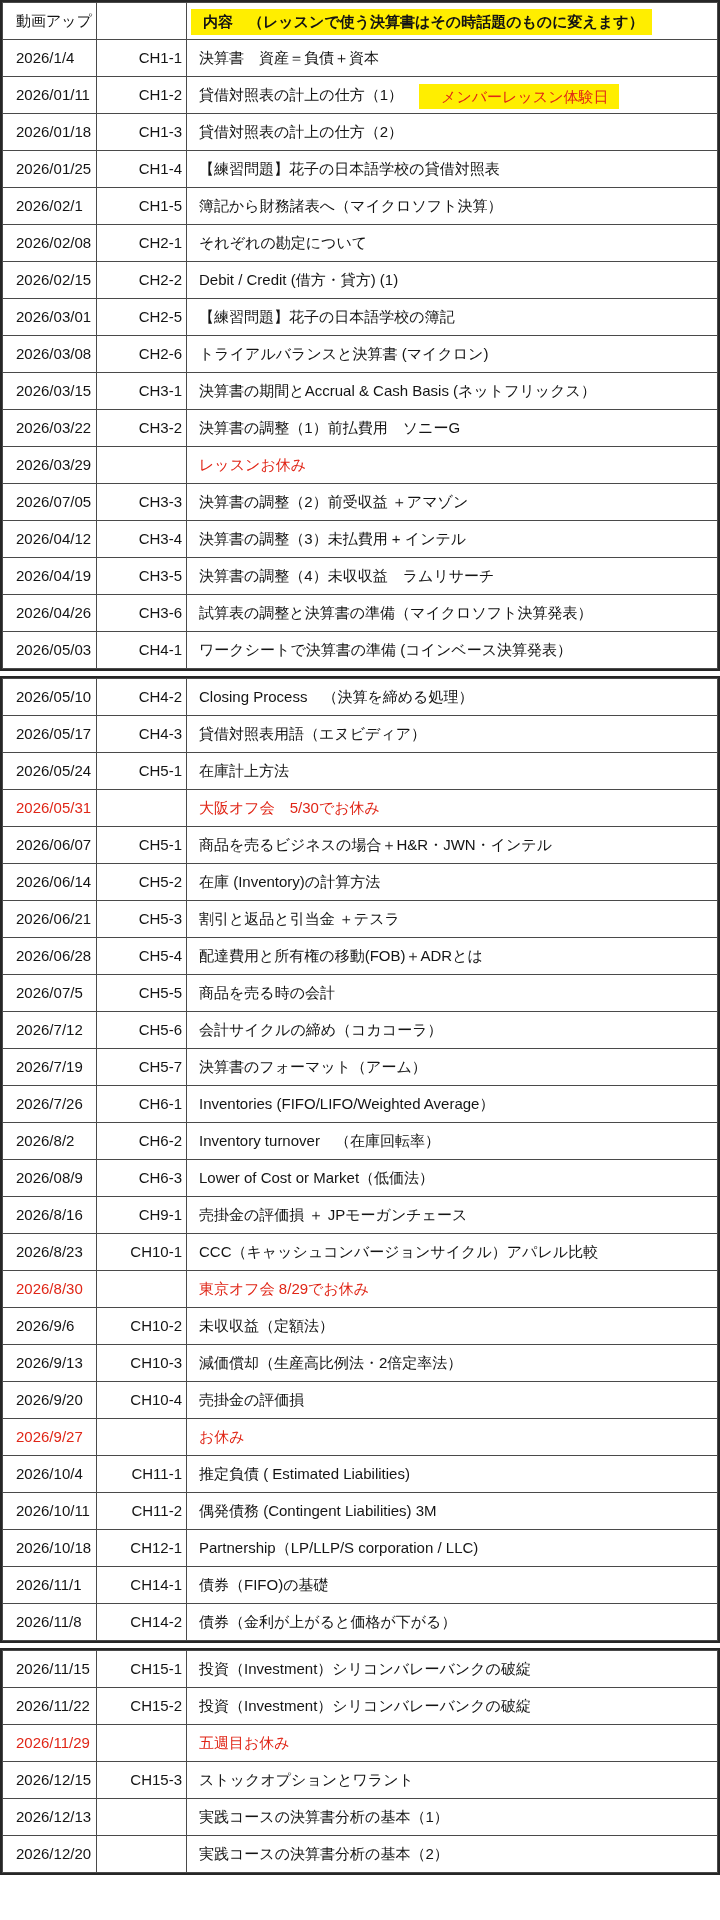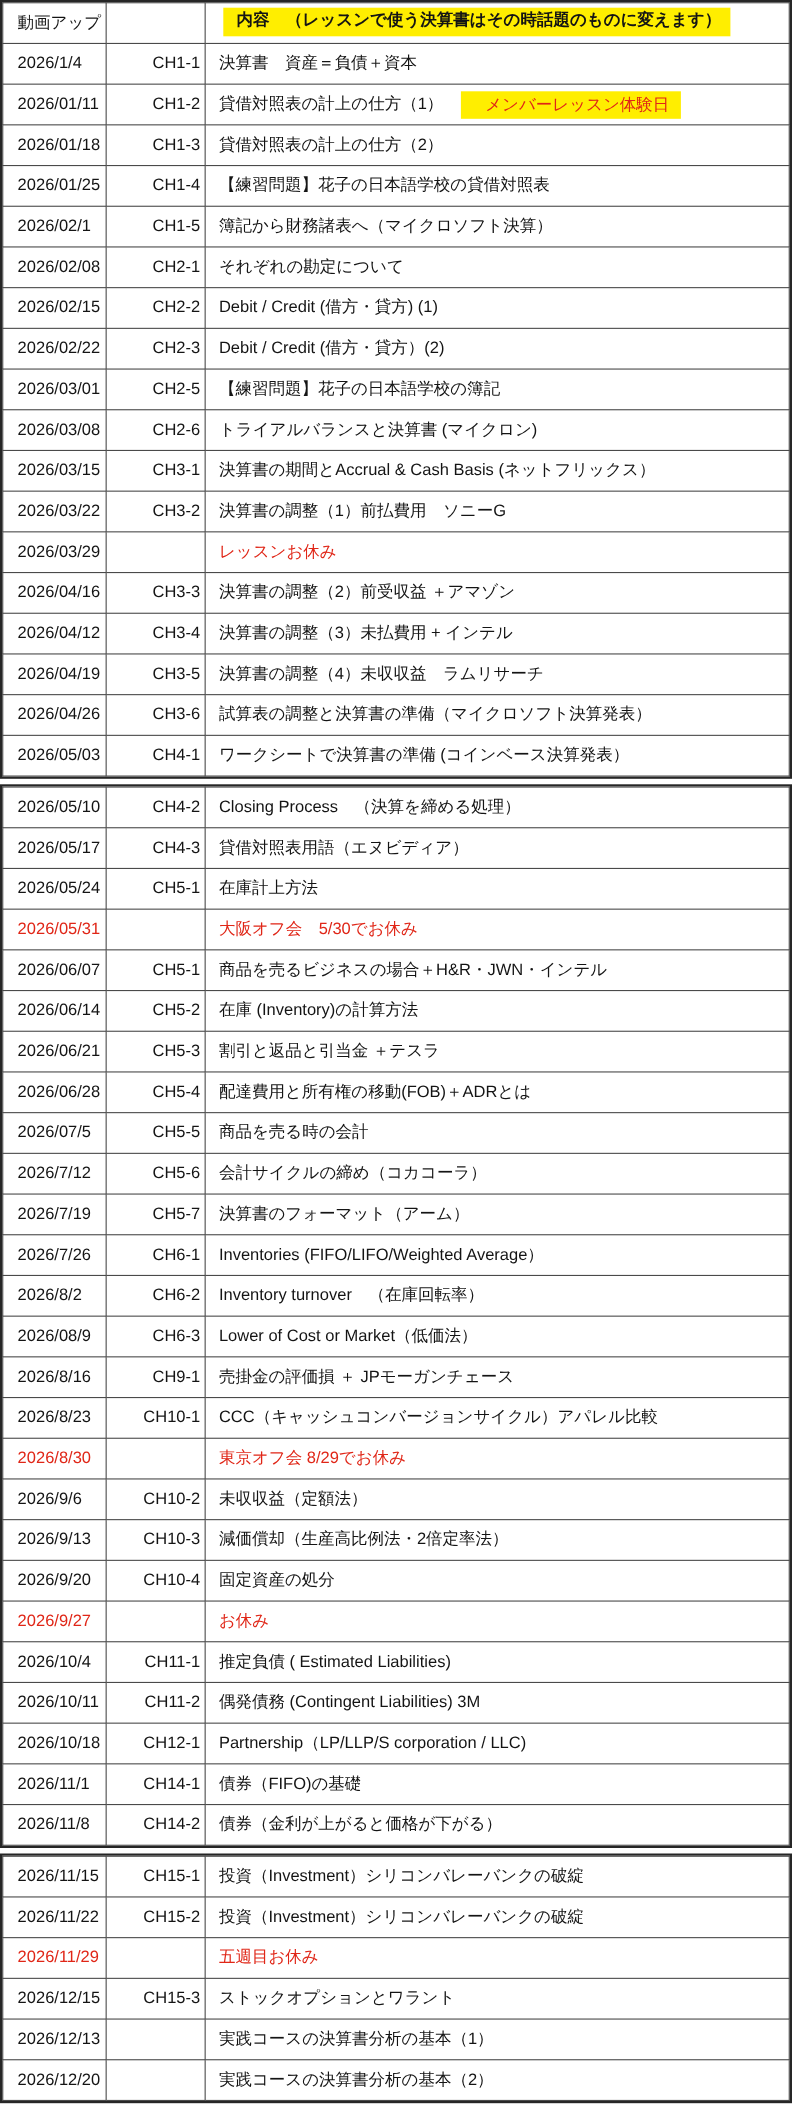"内容 （レッスンで使う決算書はその時話題のものに変えます）" td.hdr-content { font-family: Liberation Mono, monospace -> none; padding-left: 16px -> 4px }
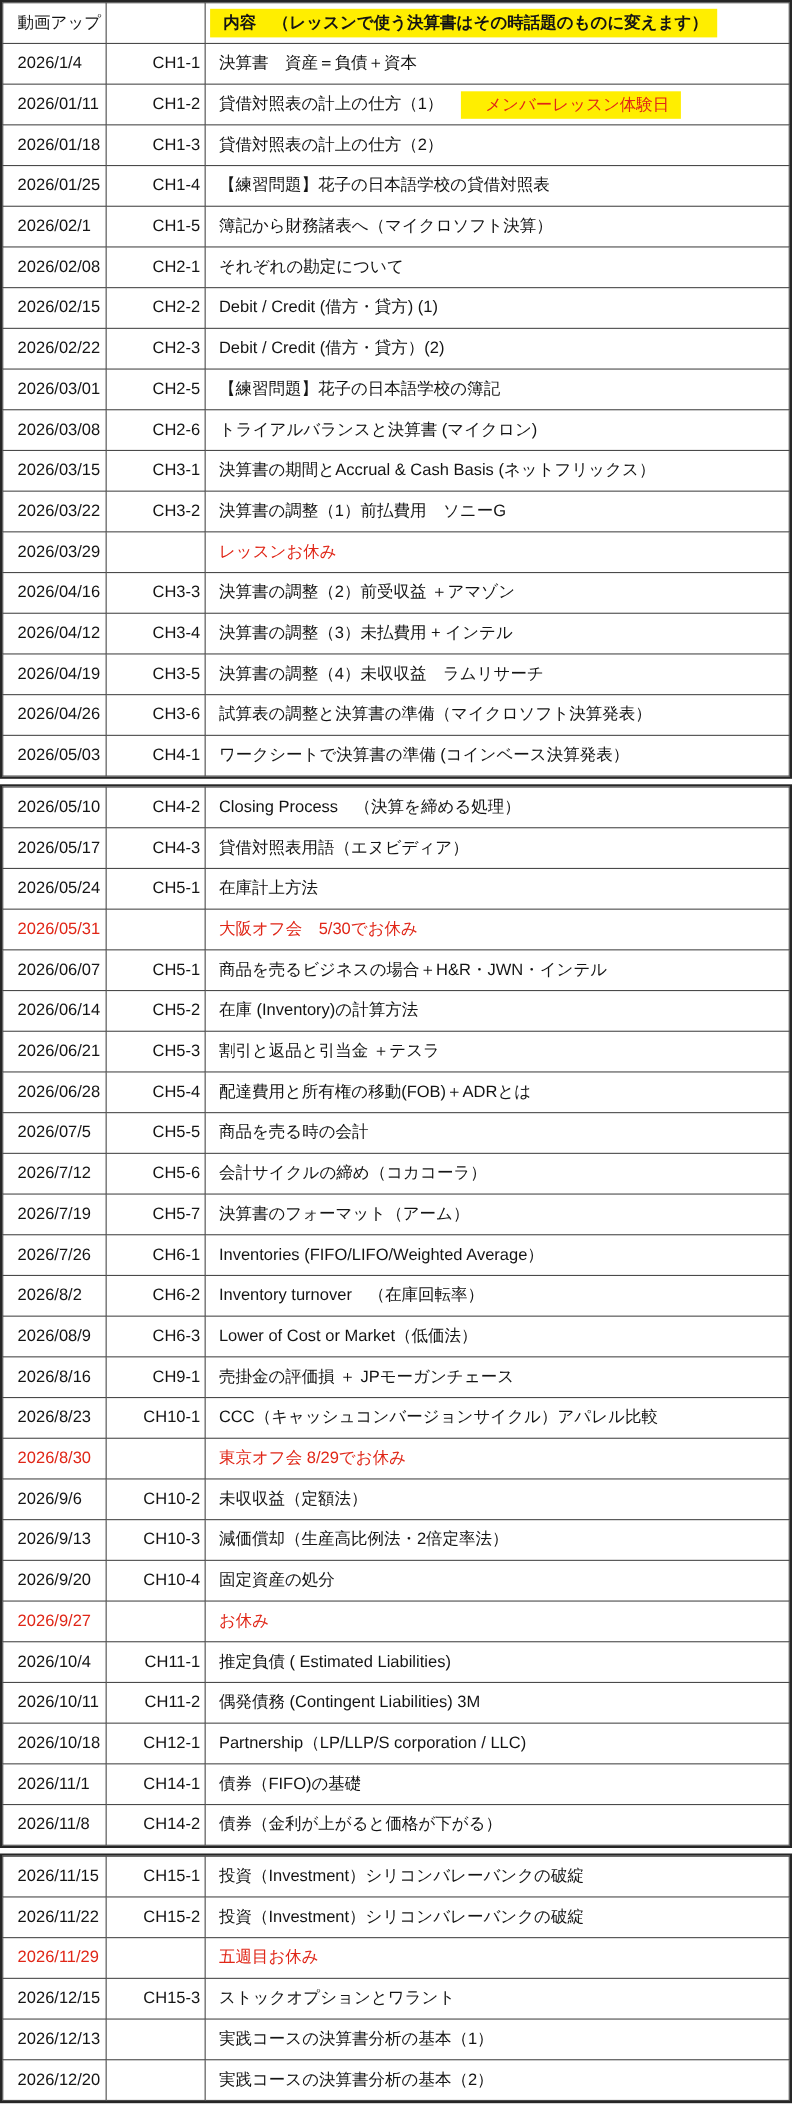"2026/02/22" tr { html: <tr> <td>2026/02/22</td> <td>CH2-3</td> <td>Debit / Credit (借方・貸方）(2)</td> </tr> -> none }
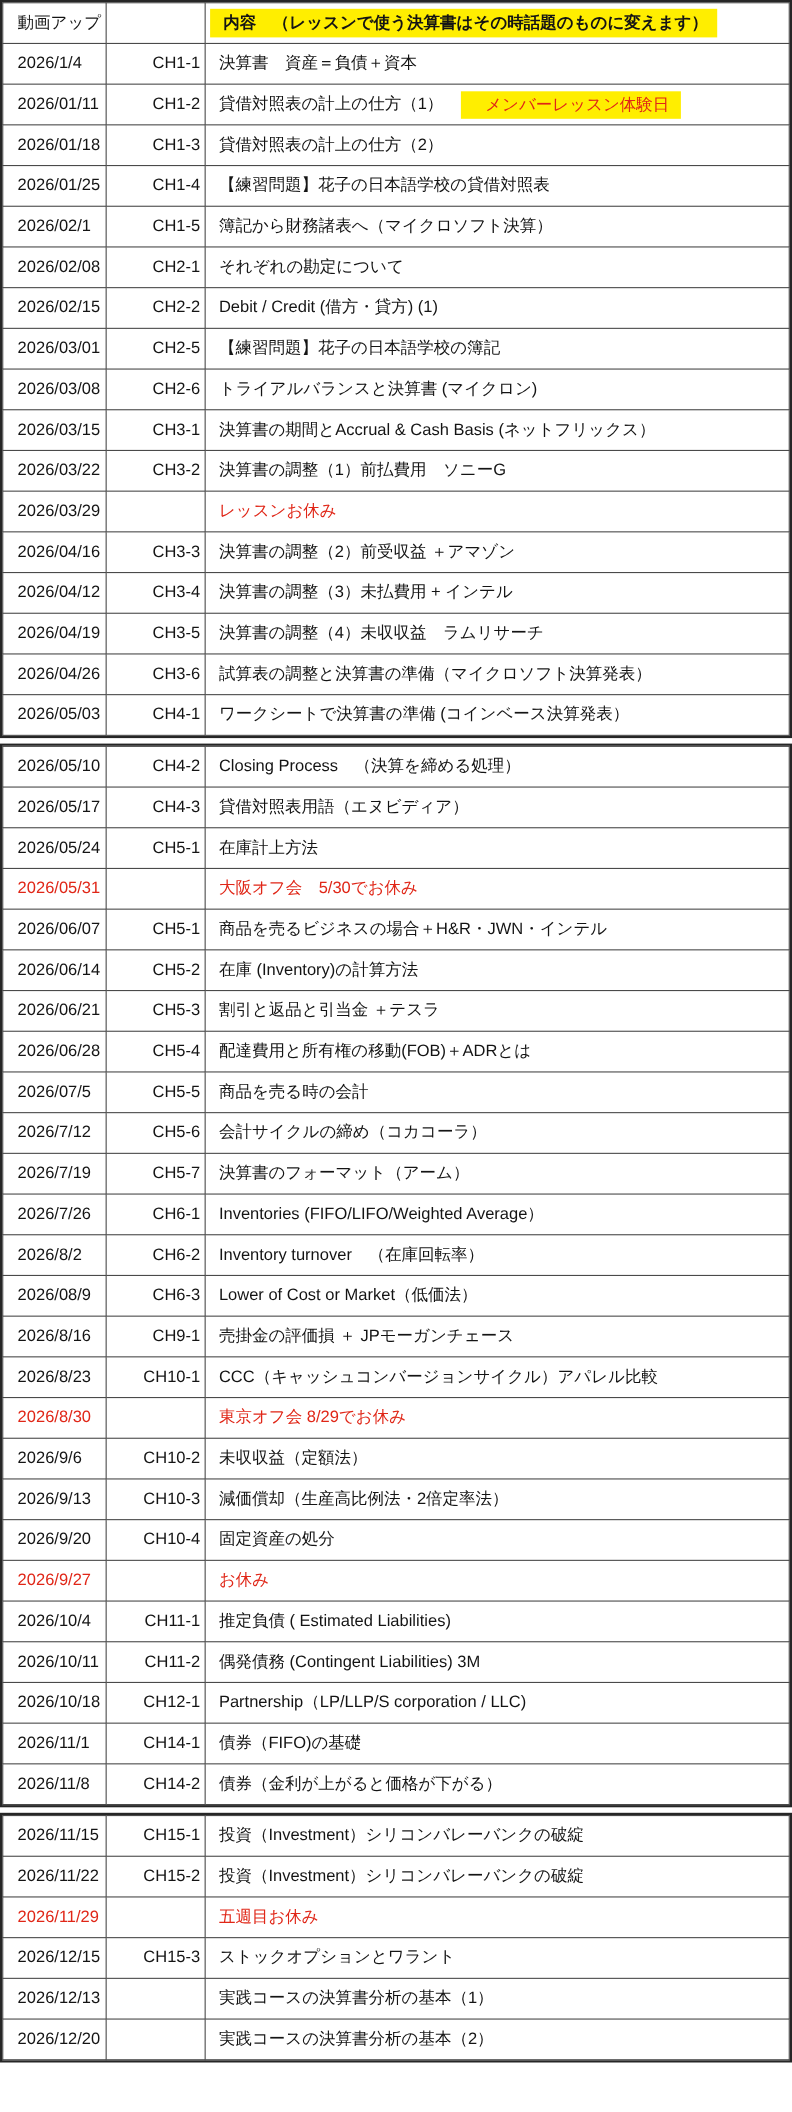"2026/04/16" td { text: 2026/04/16 -> 2026/07/05 }
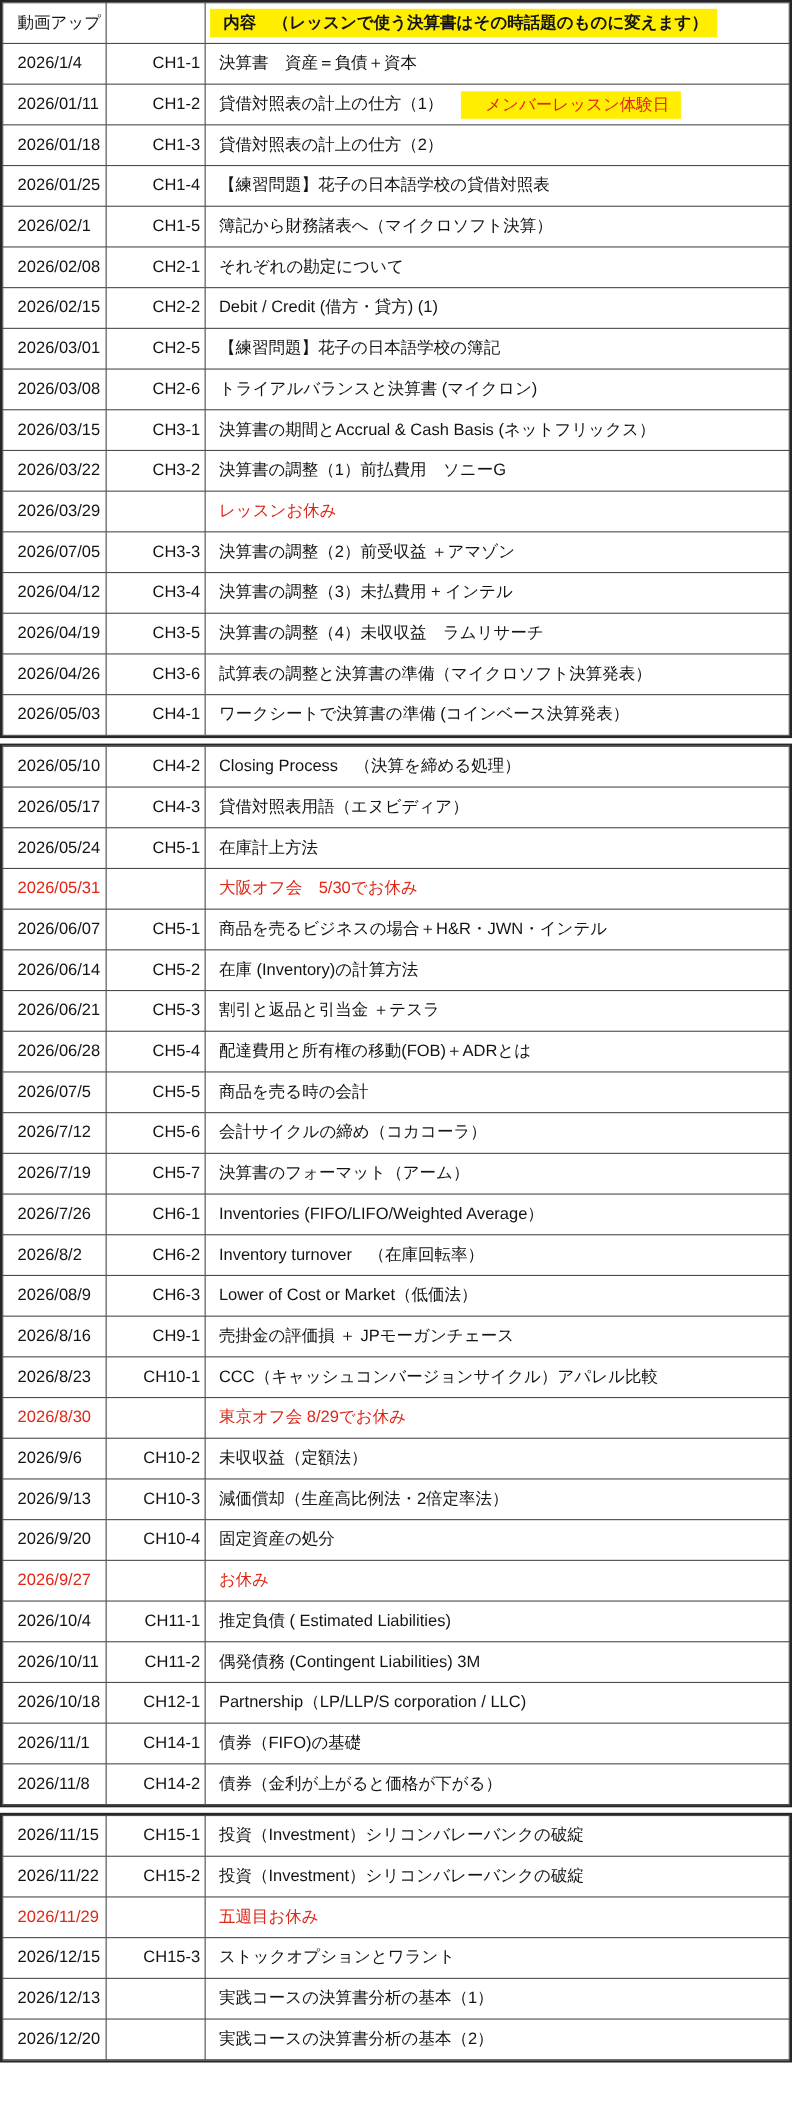"固定資産の処分" td.content { text: 固定資産の処分 -> 売掛金の評価損 }
